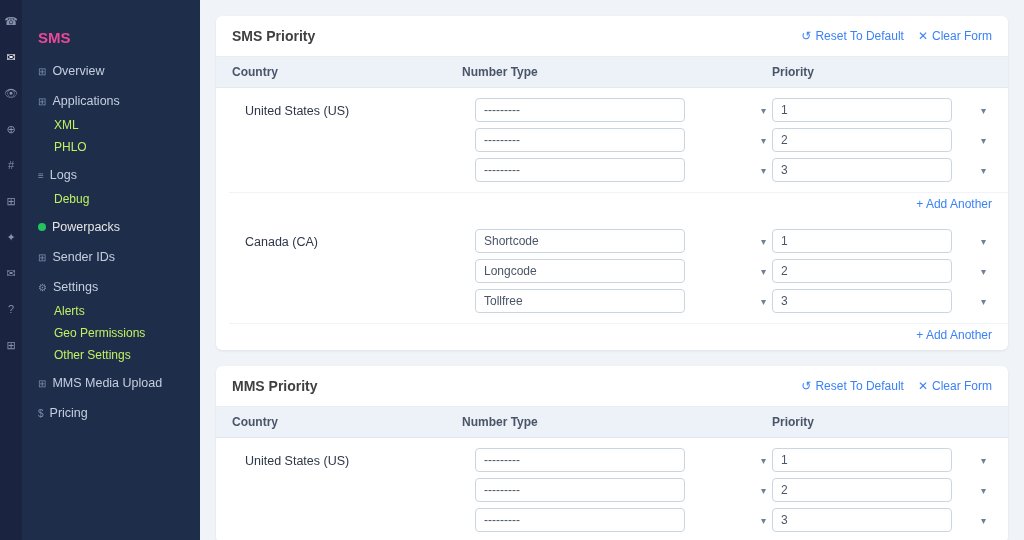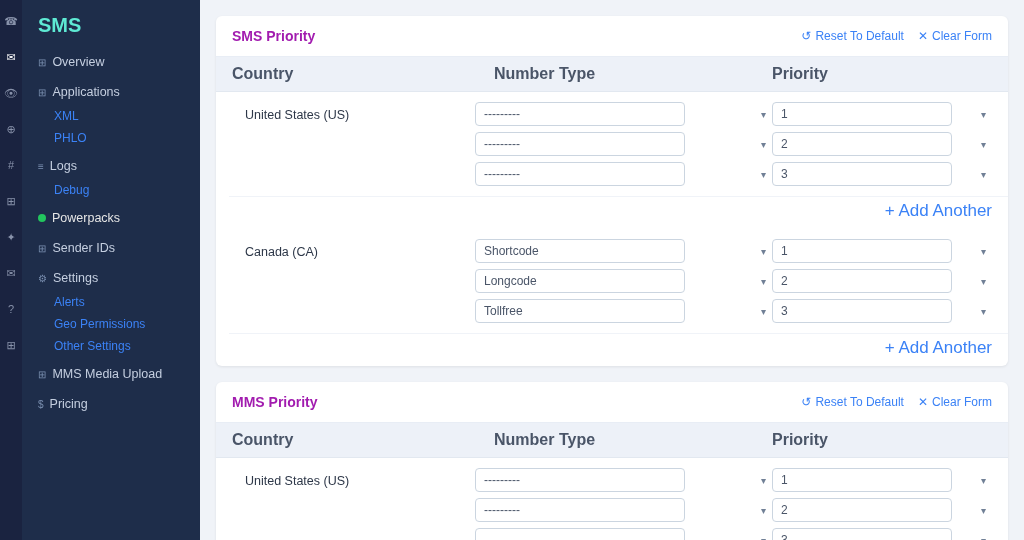"SMS" .sidebar-title { color: #5eead4 -> #ec4899; font-size: 20px -> 15px; margin-top: none -> 15px }
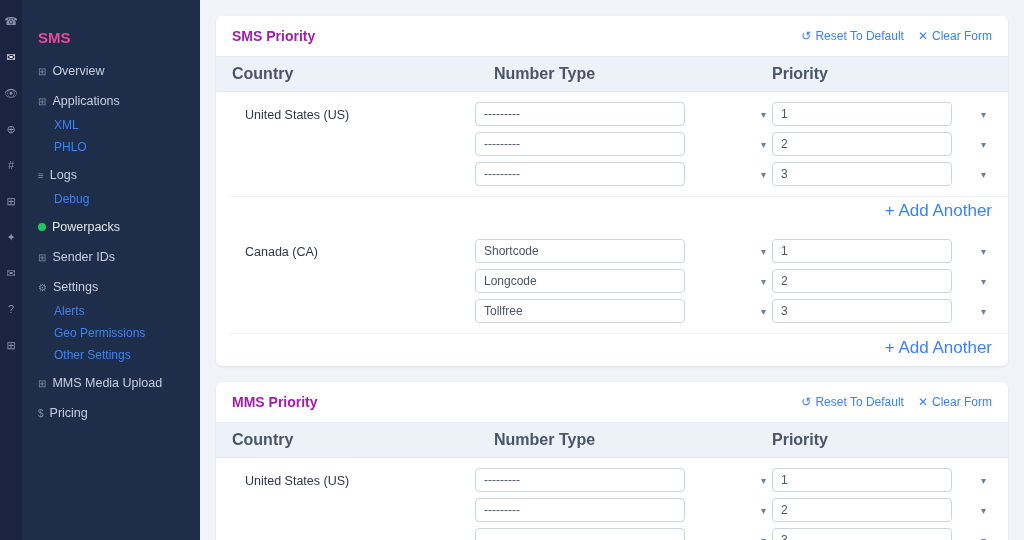"SMS Priority" .card-title { color: #a21caf -> #404040 }
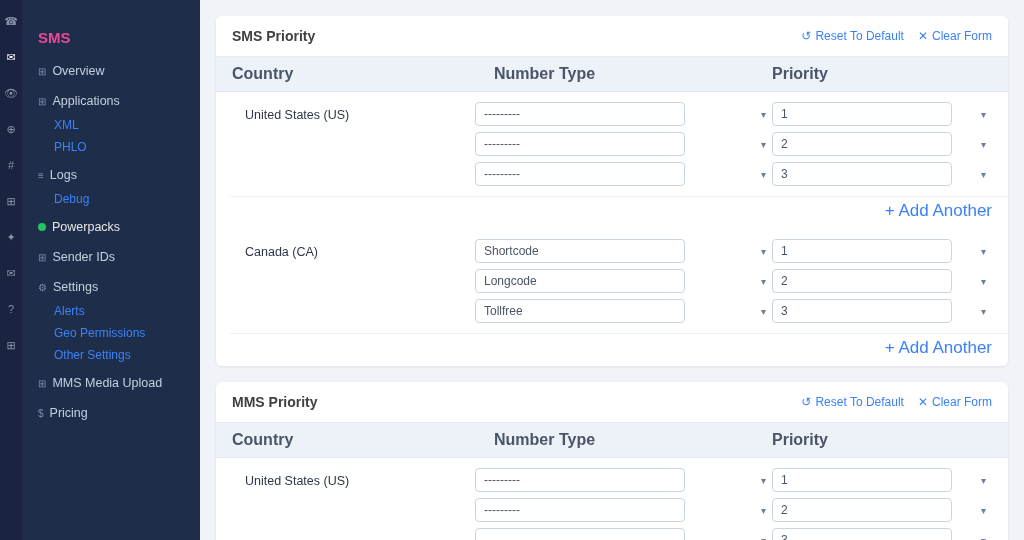"Country" .table-header { font-size: 16px -> 12px; gap: 32px -> none }
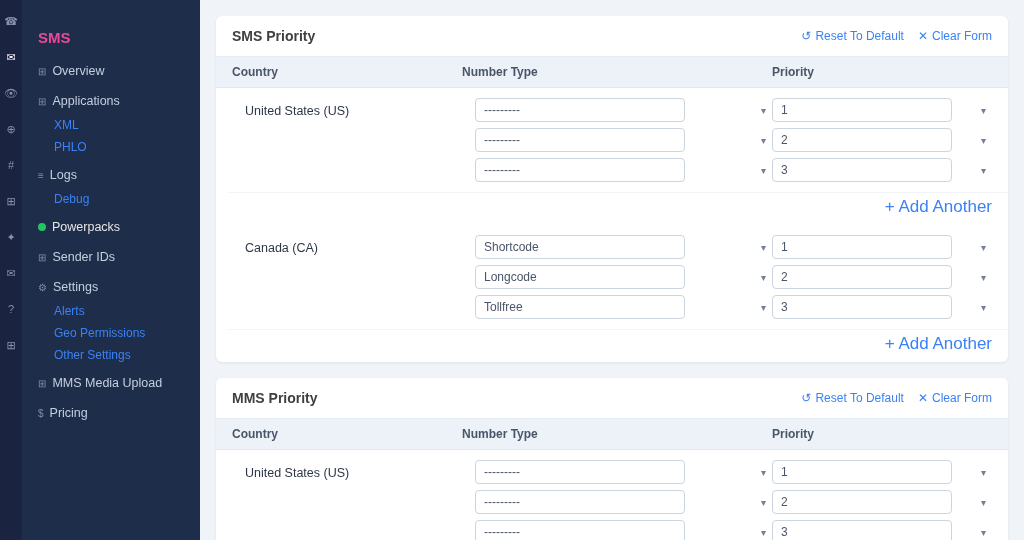"XML" .sidebar-sub-item { color: #3b82f6 -> #bef264 }
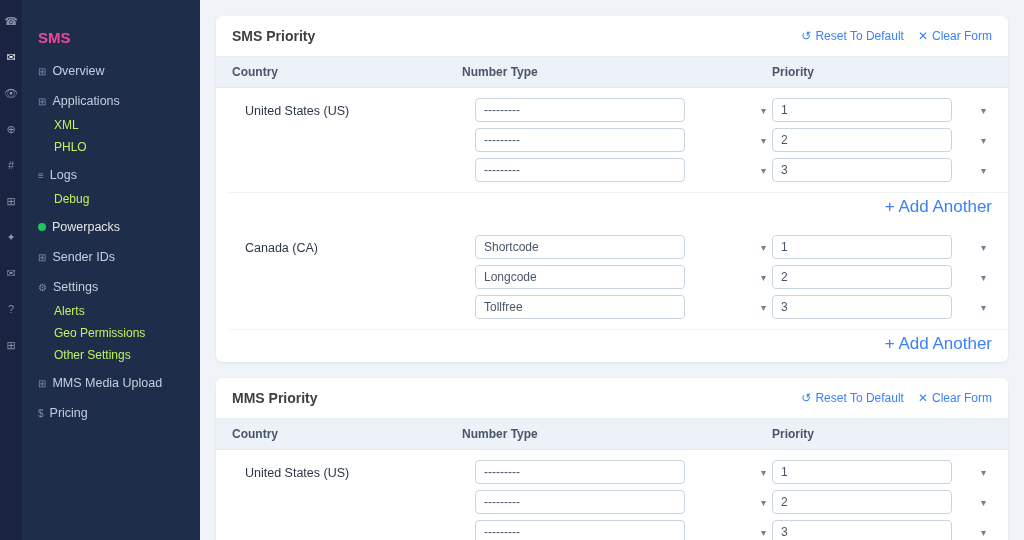"+ Add Another" .add-another { font-size: 17px -> 12px }
